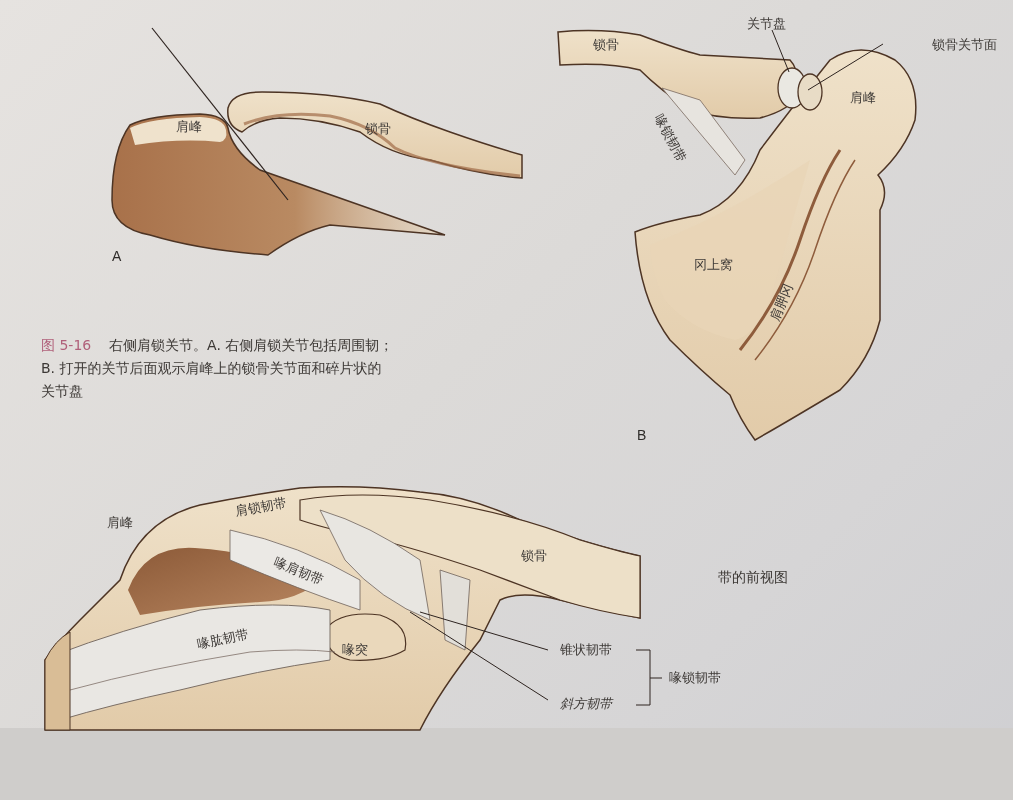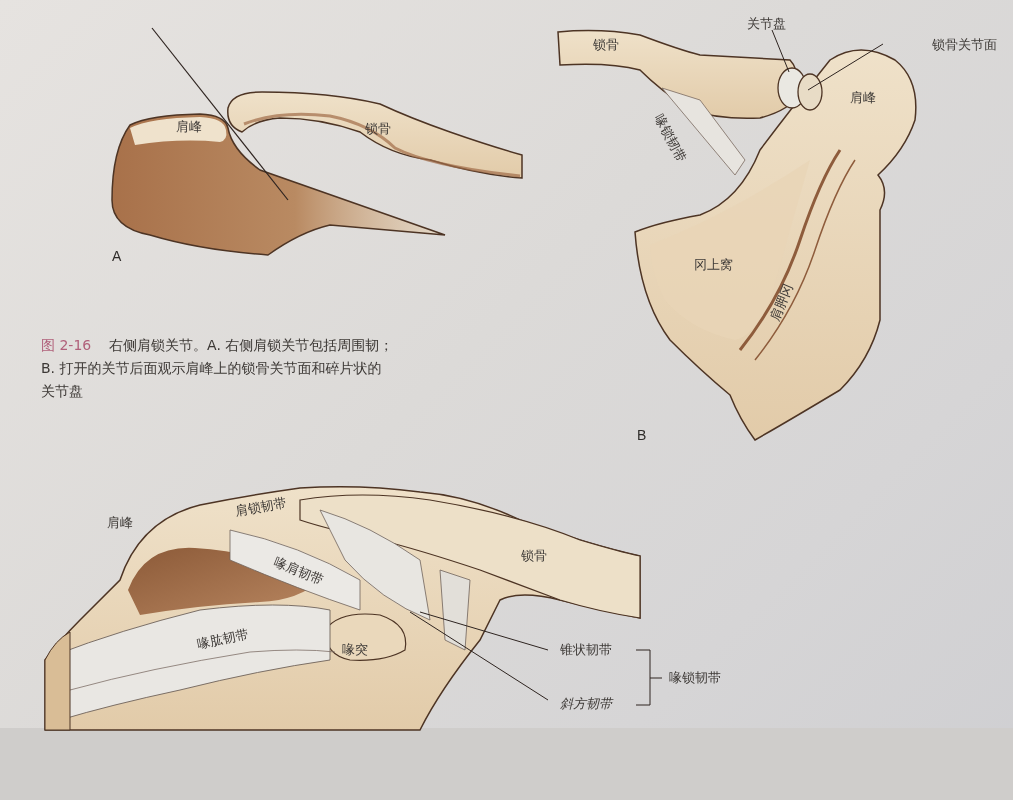"图 2-16" span.fig { text: 2-16 -> 5-16 }
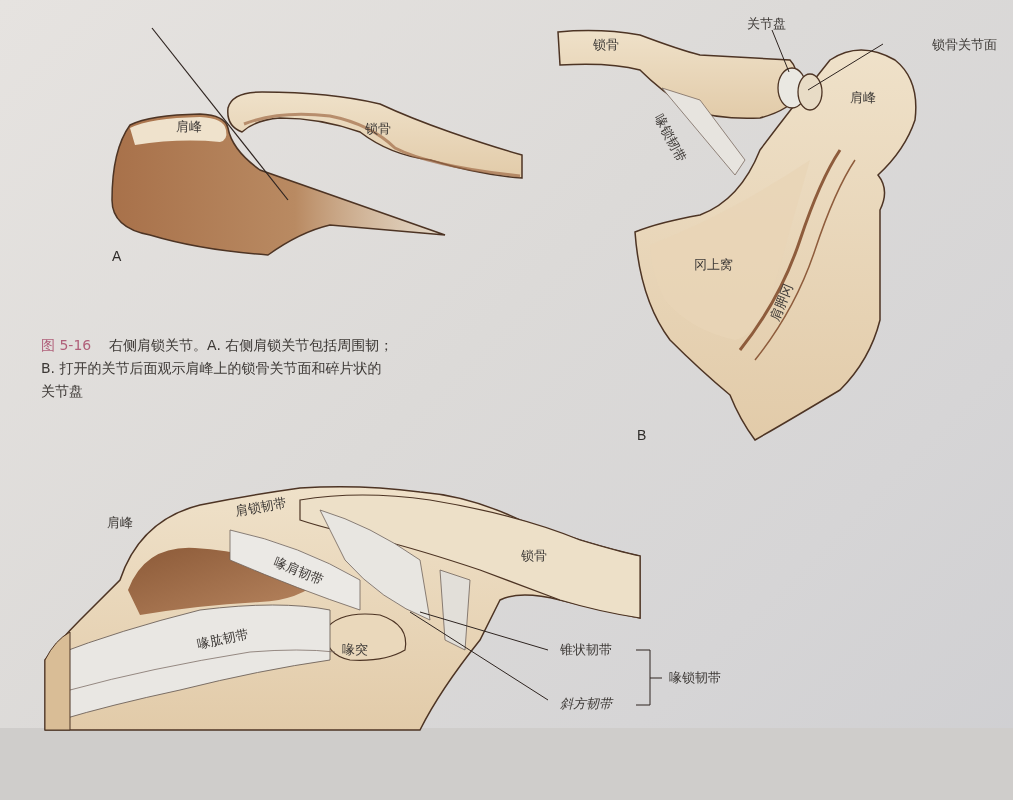"带的前视图" div { html: none -> <div>带的前视图</div> }
